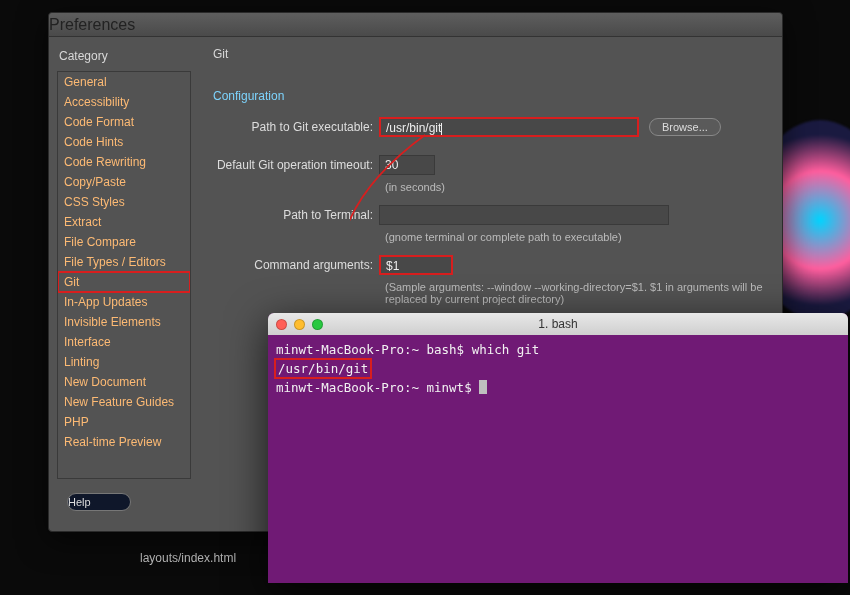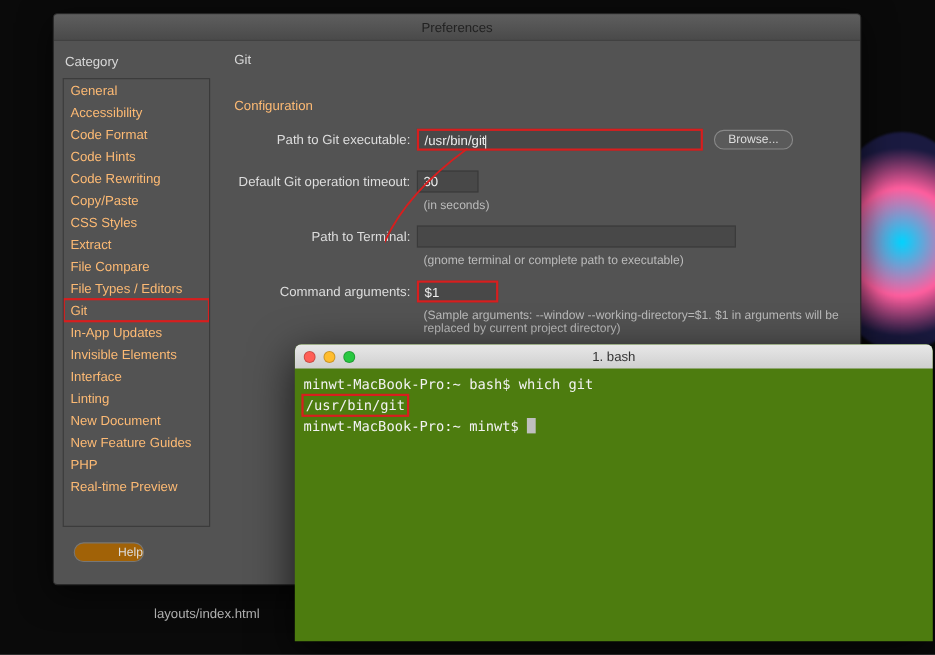"Preferences" .prefs-titlebar { font-size: 12px -> 16px; text-align: center -> left }
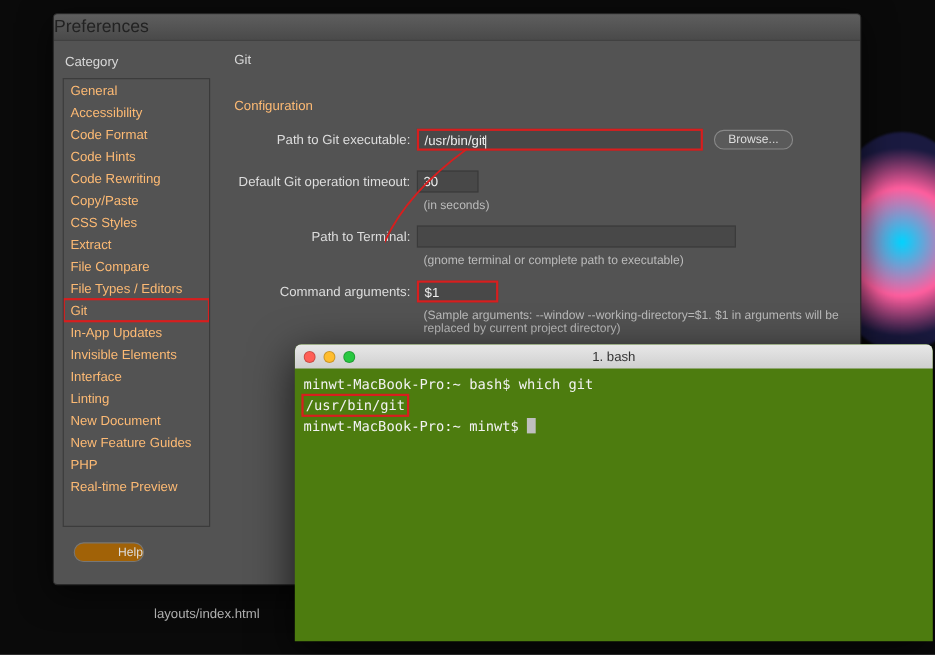"Configuration" .section-title { color: #fdba74 -> #7dd3fc }
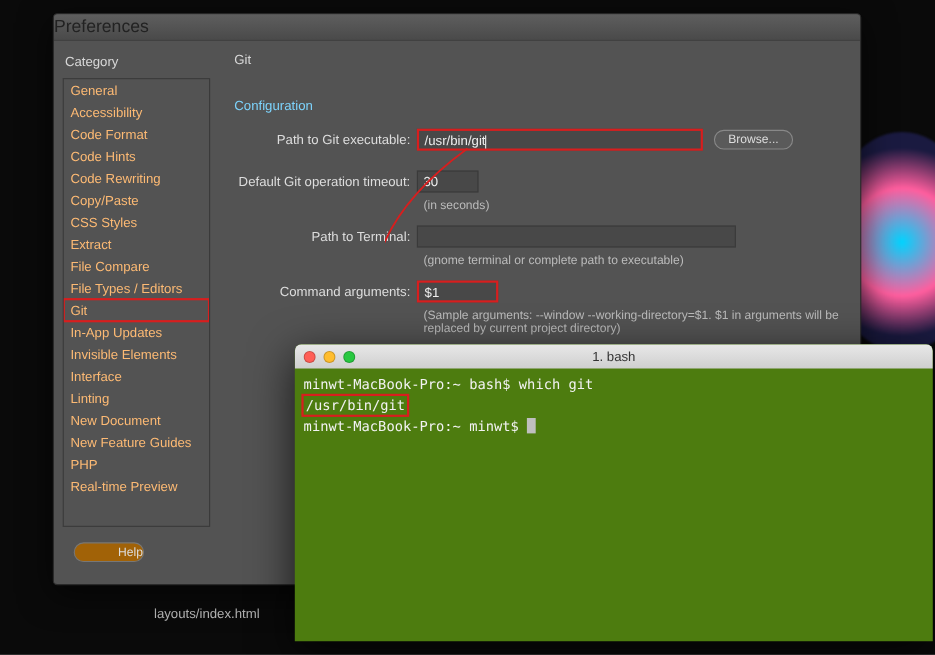"1. bash" .terminal { background: #4d7c0f -> #701a75 }
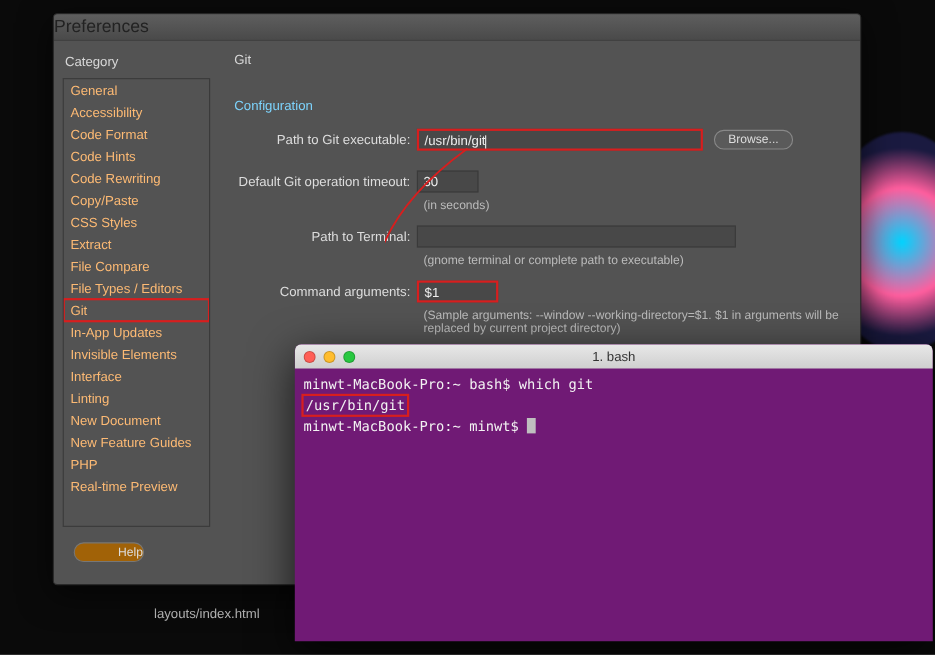"Help" .help-btn { background: #a16207 -> #0f172a; text-align: right -> left }
